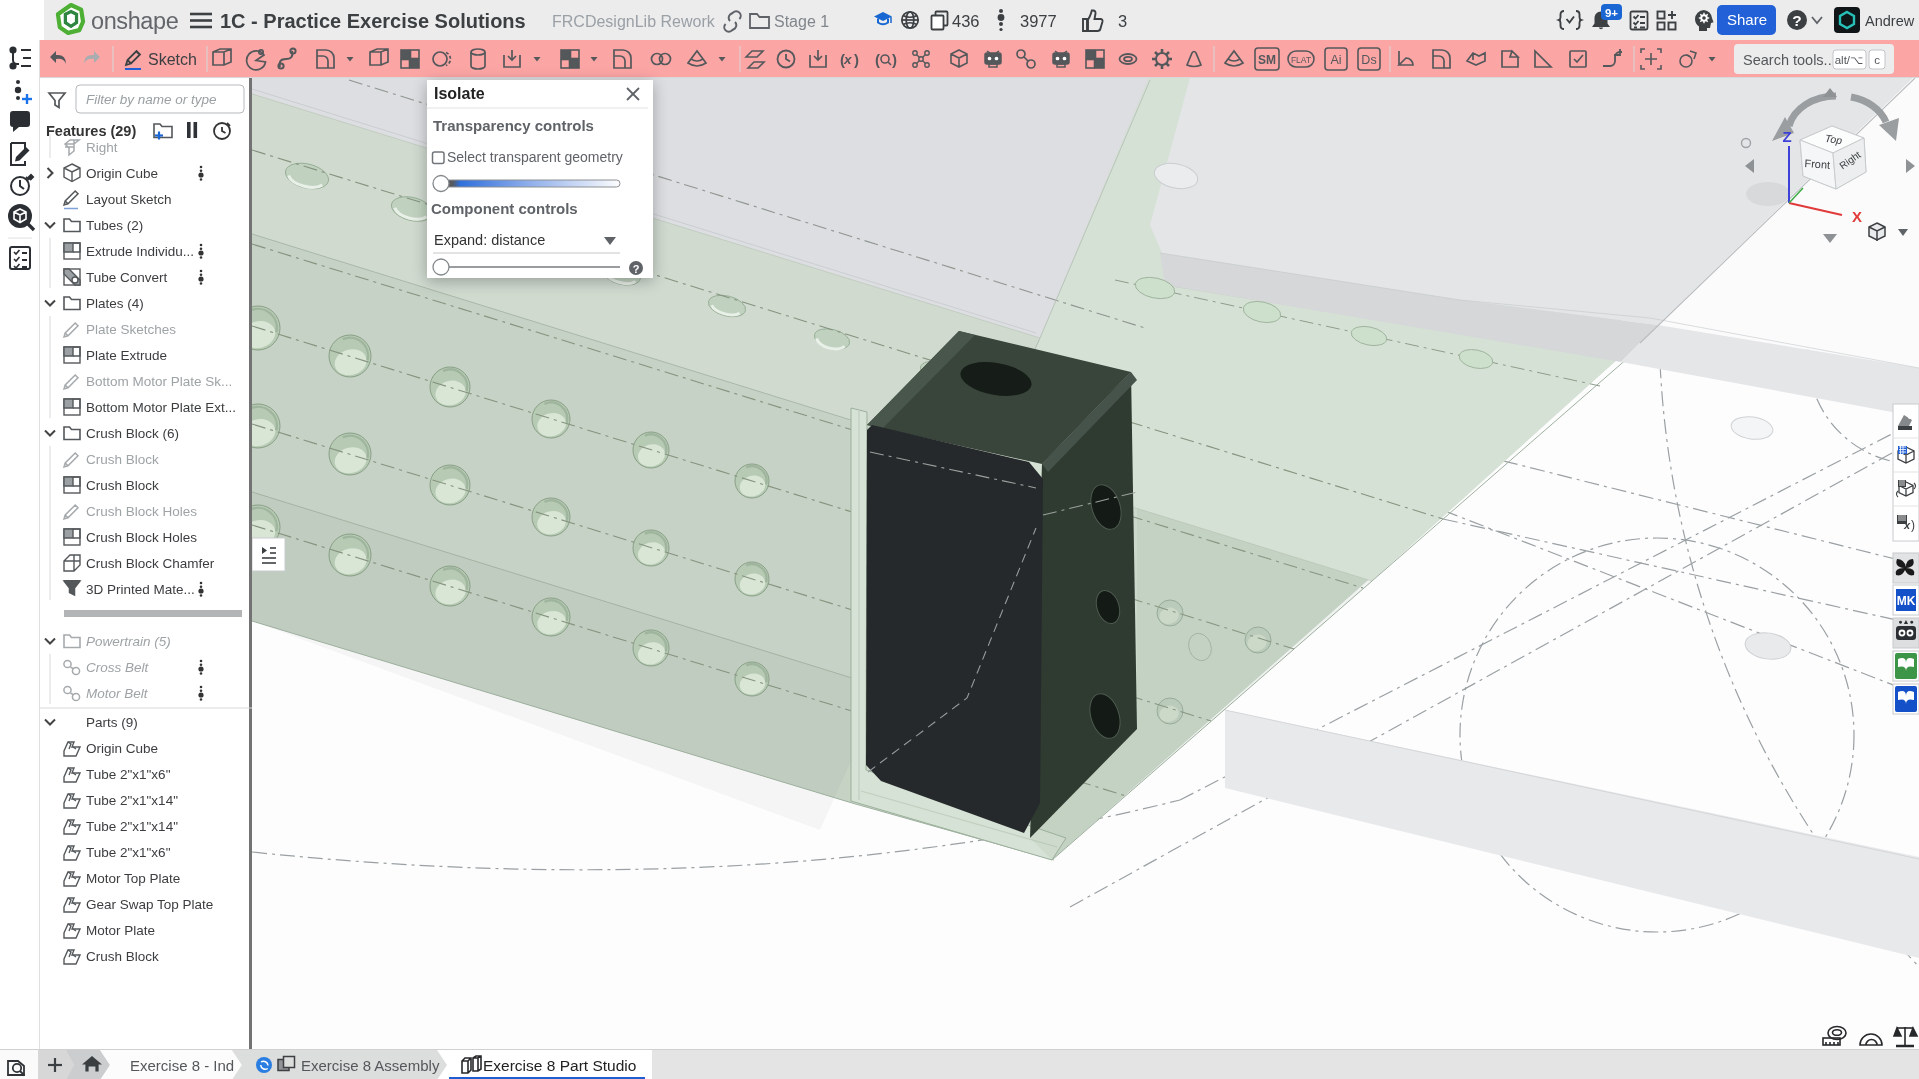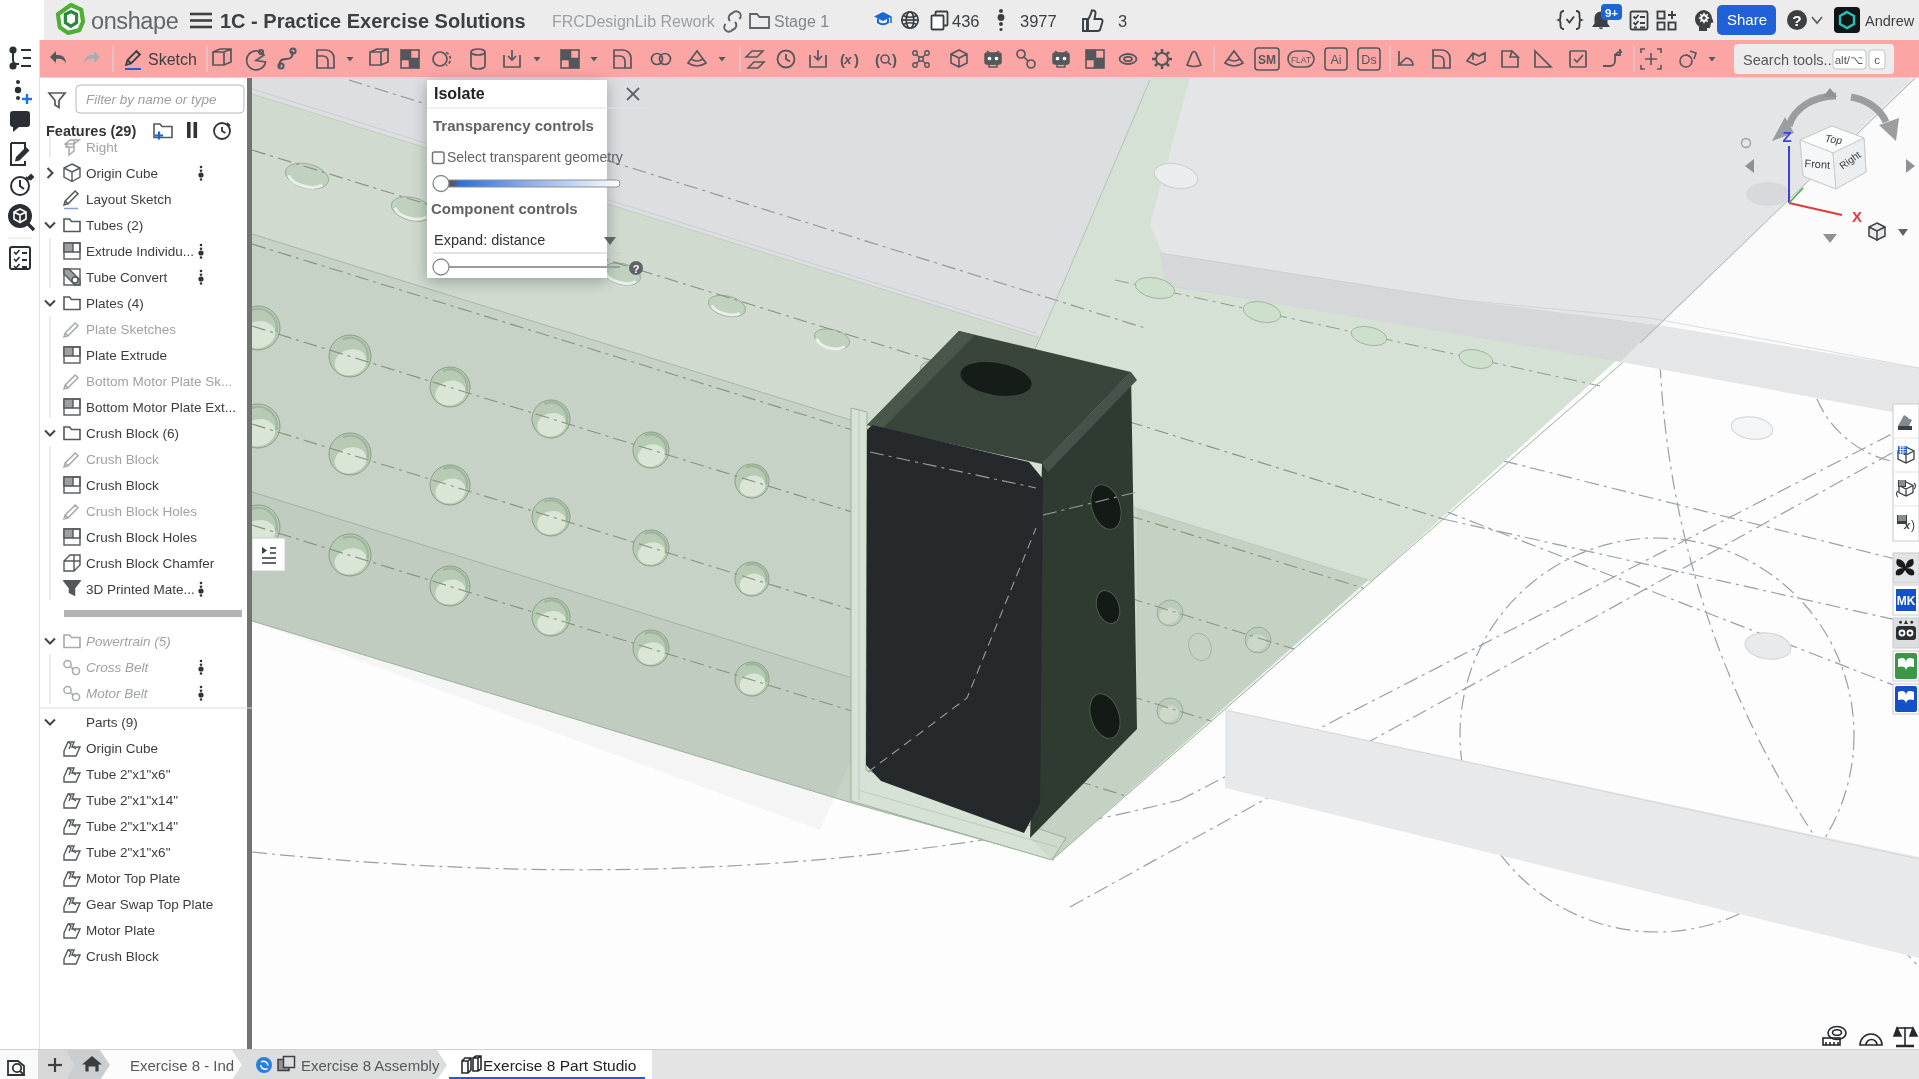"Filter by name or type" #panel { border-right: 5px solid #737373 -> 3px solid #737373 }
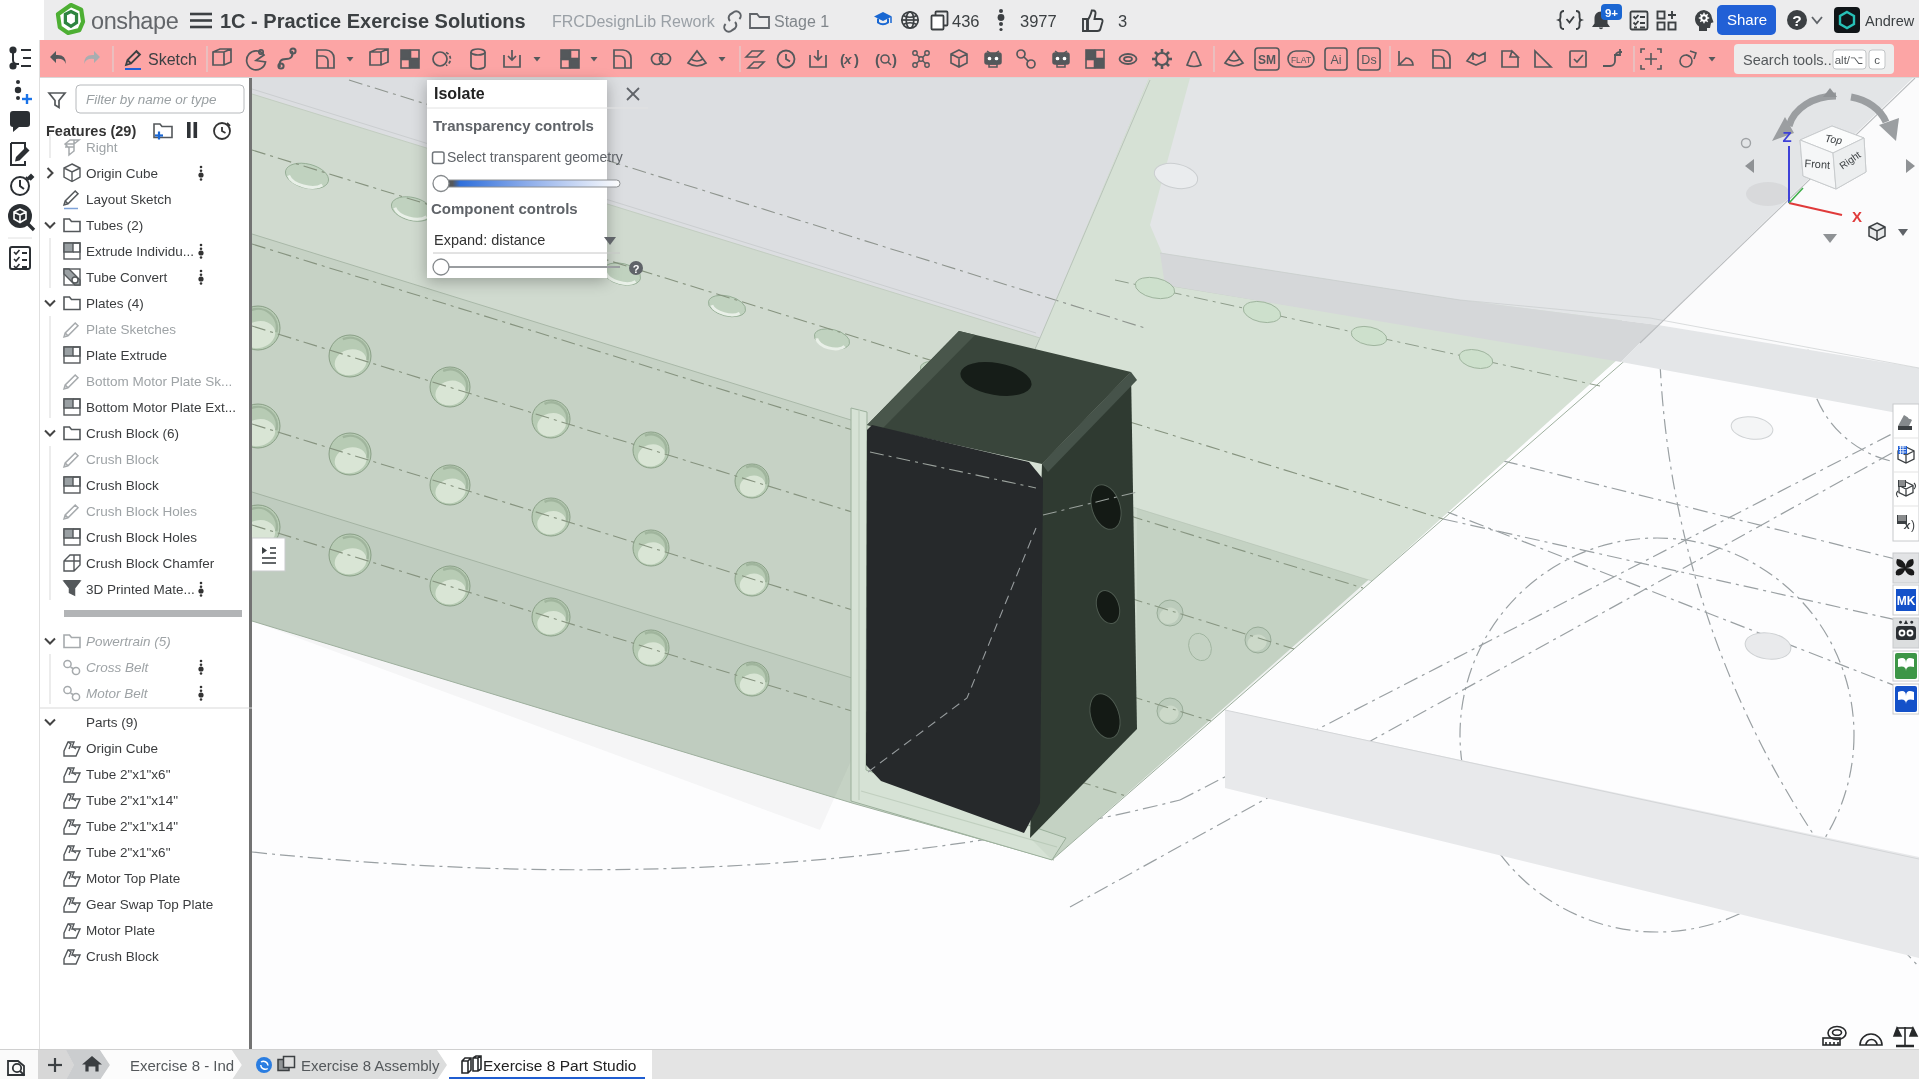"Isolate" #dialog { width: 180px -> 226px }
